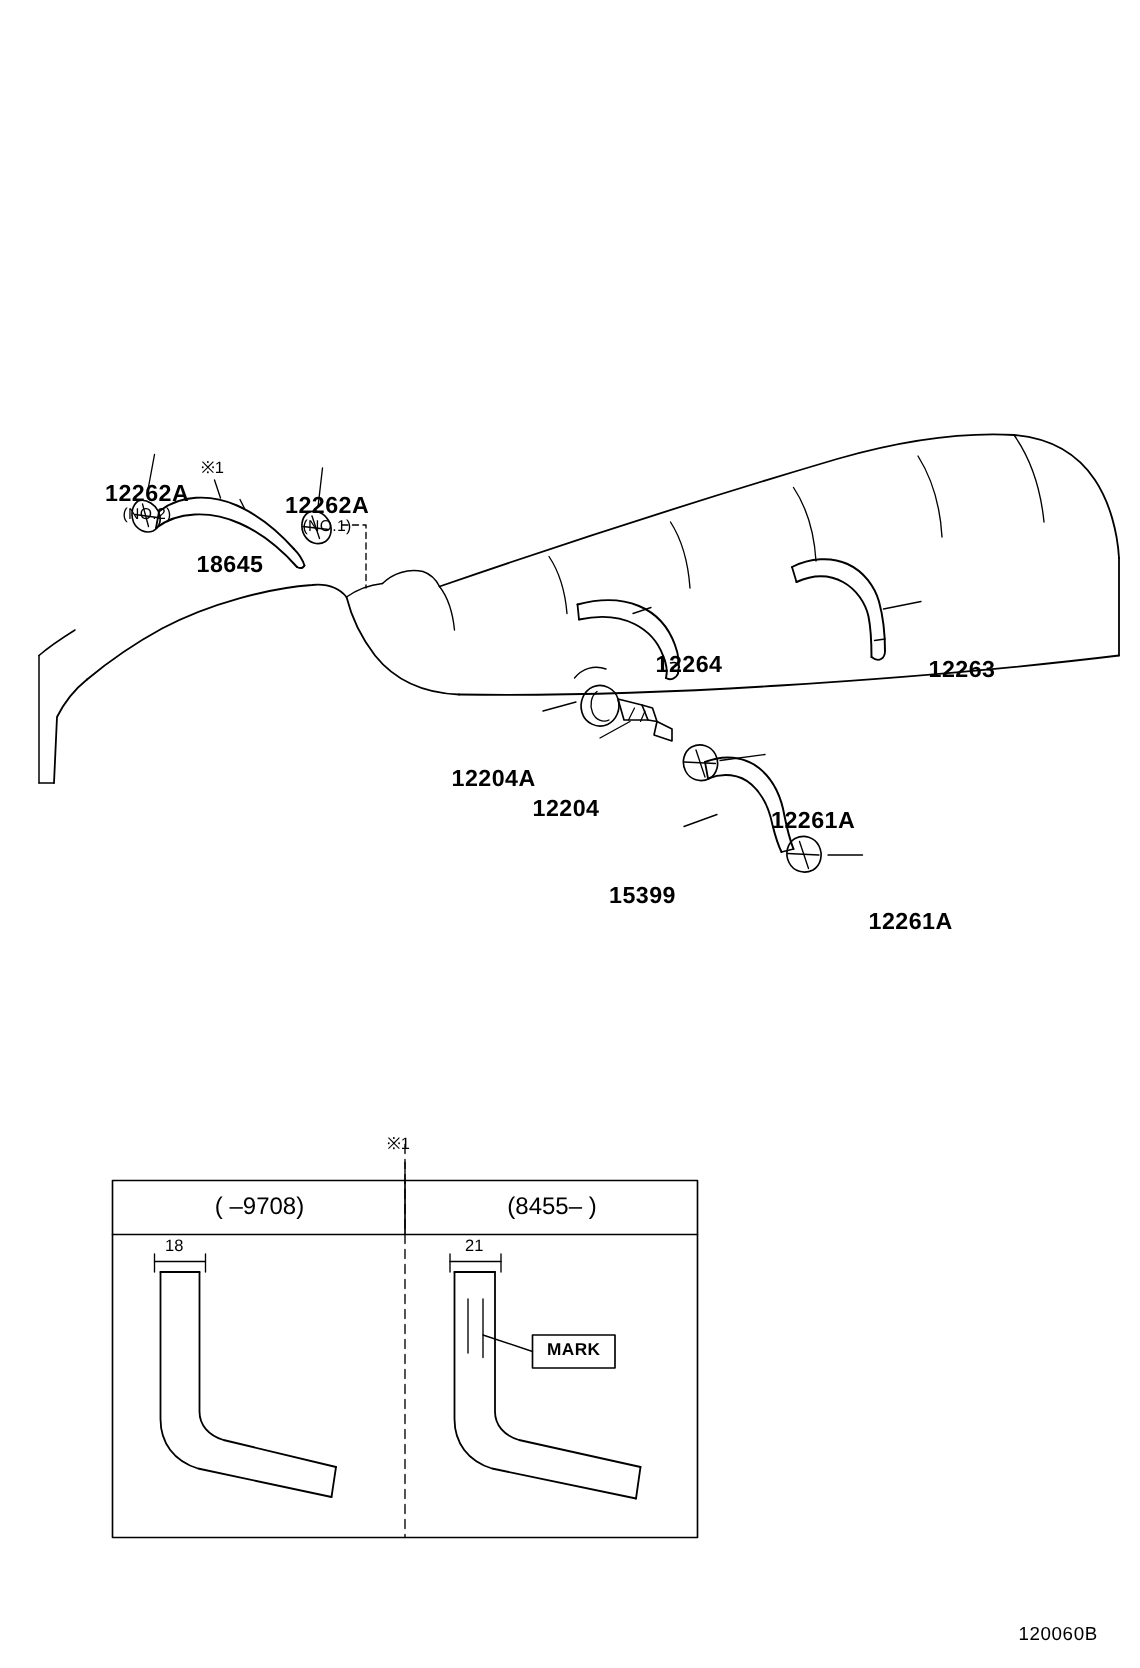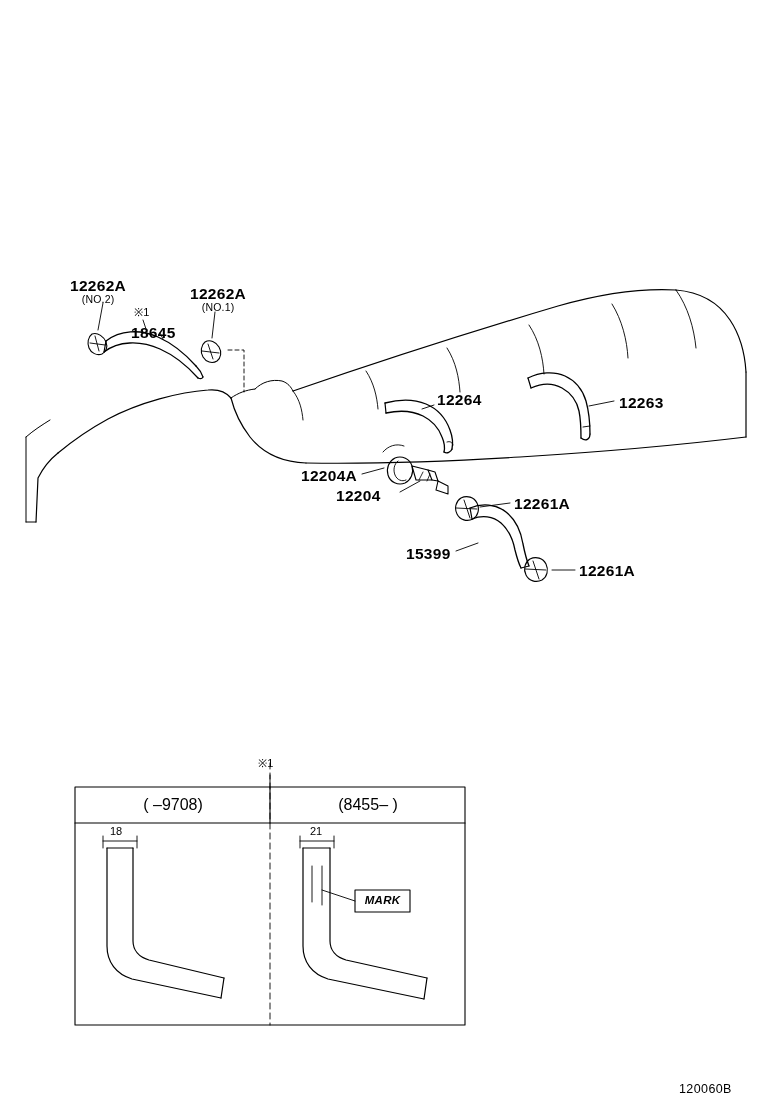"12262A" .part-num { margin-top: none -> 44px }
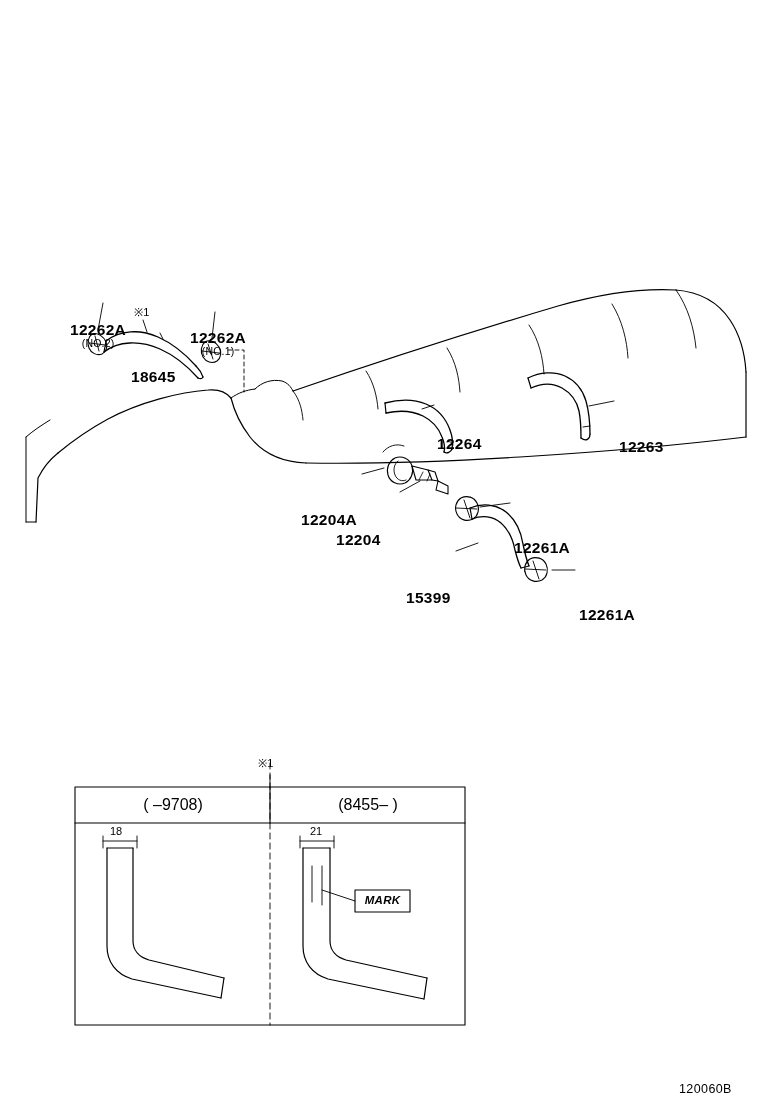"12204" div.lbl { left: 336px -> 355px }
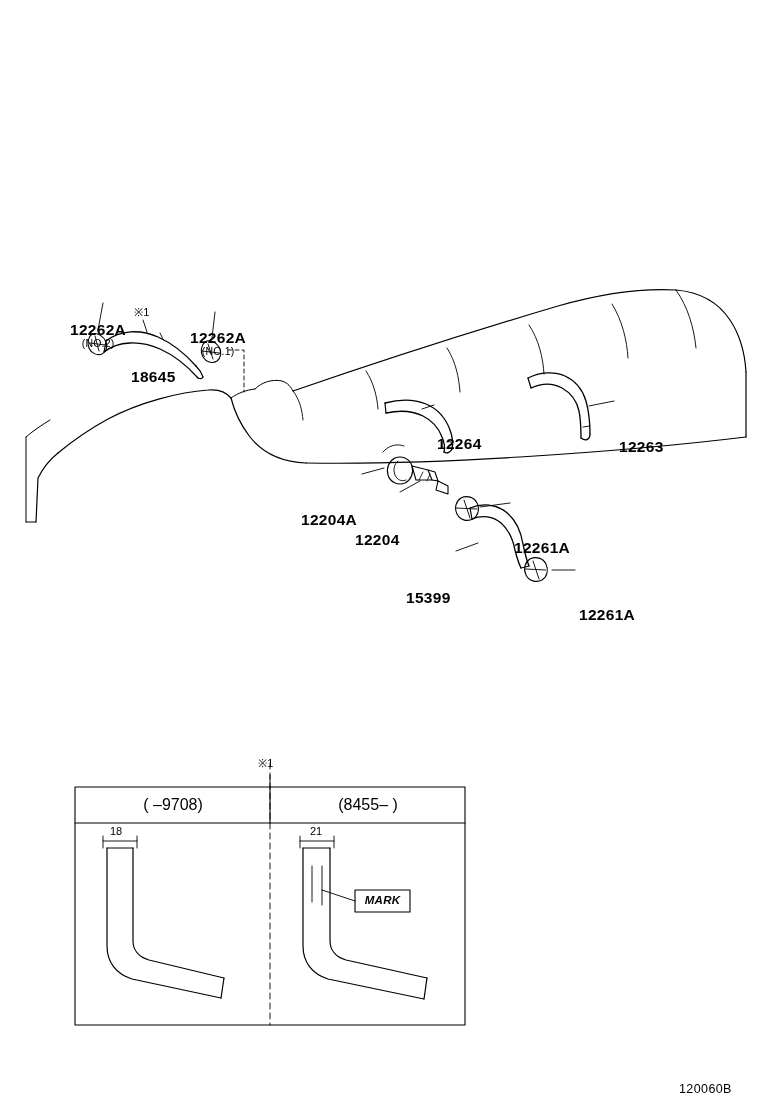"MARK" div.lbl { font-style: italic -> none }
